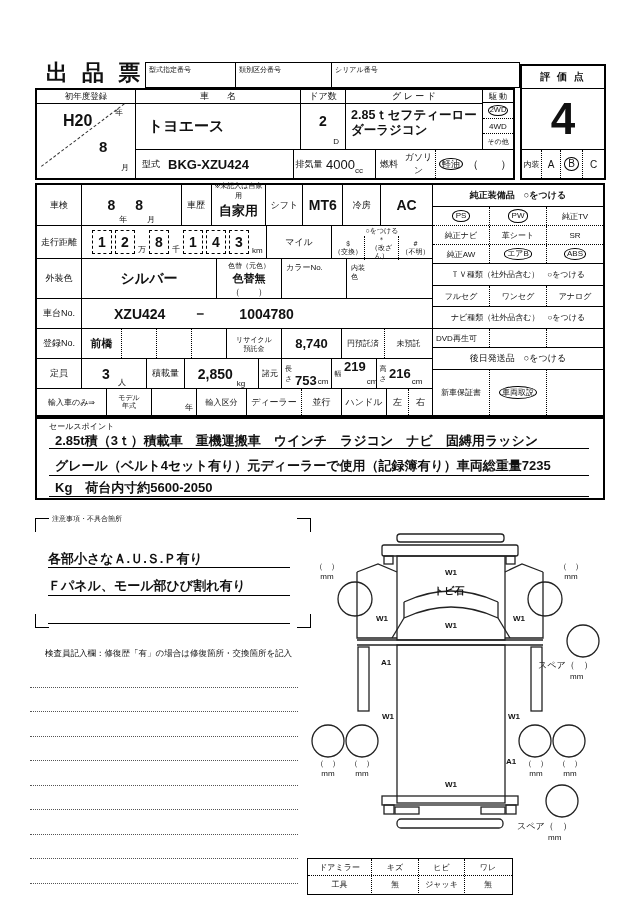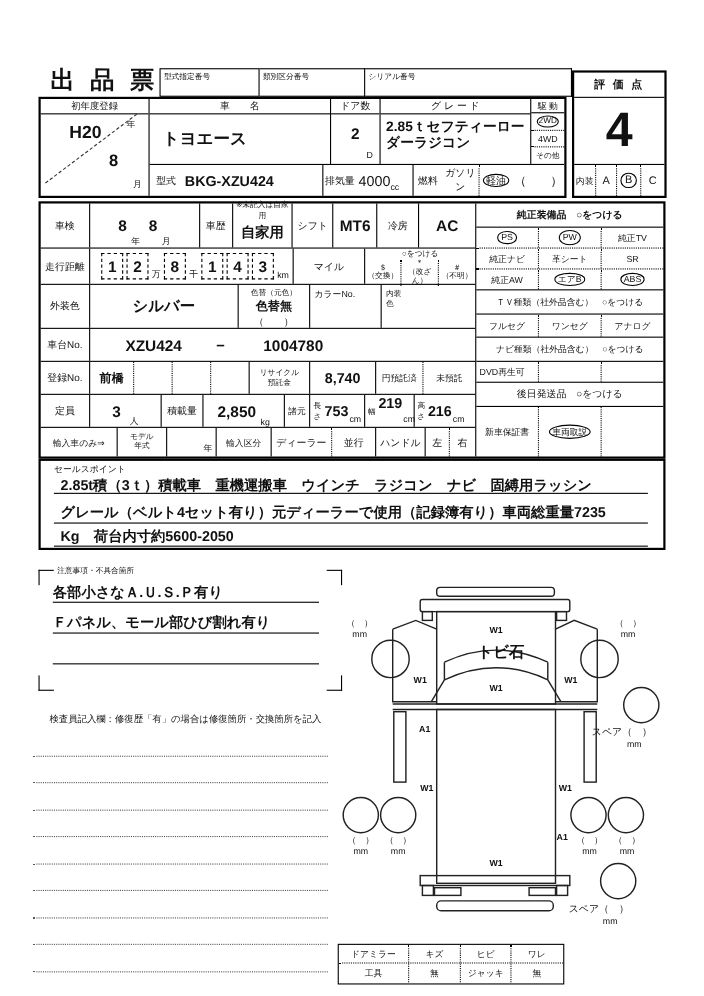"753" div.br { align-items: center -> flex-end }
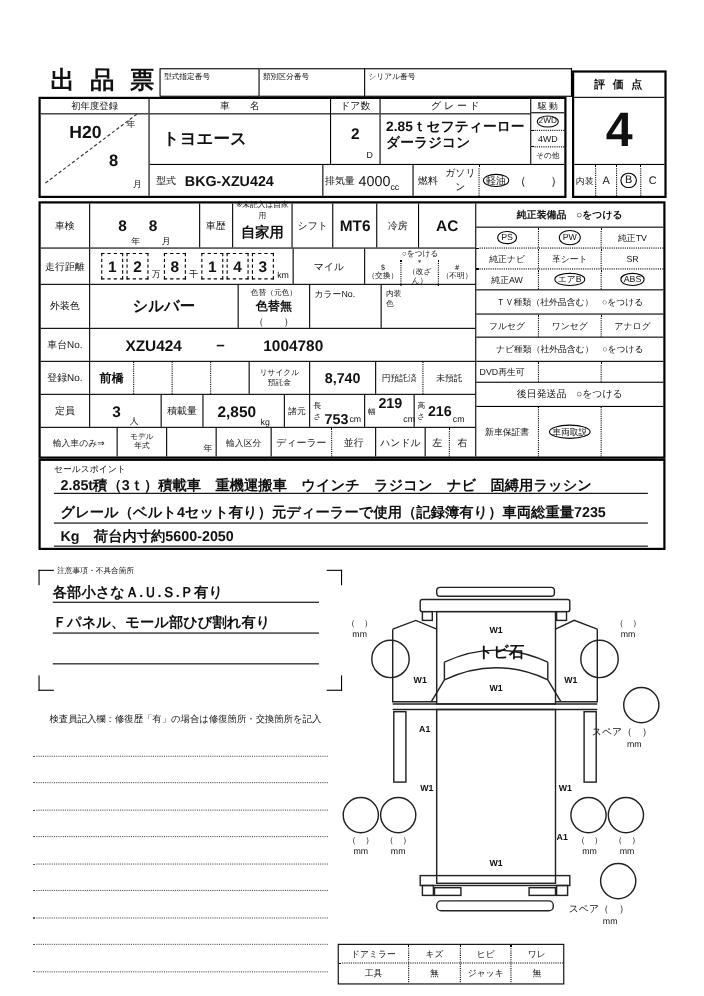"各部小さなＡ.Ｕ.Ｓ.Ｐ有り" div { top: 4px -> 24px }
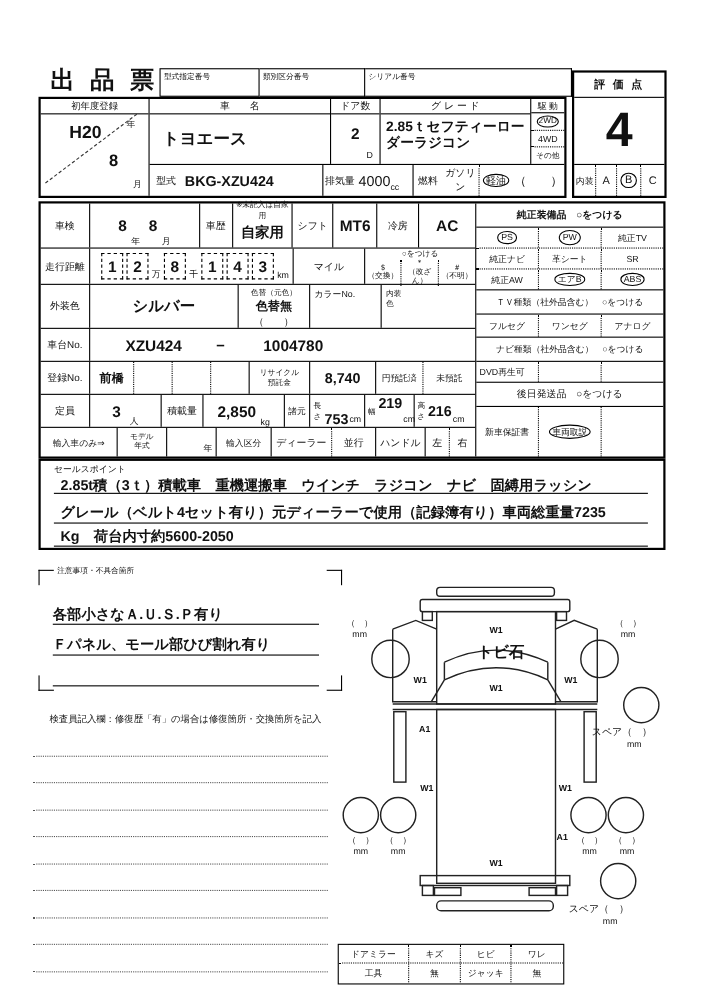"トビ石" span.dlabel { font-size: 14px -> 10px }
